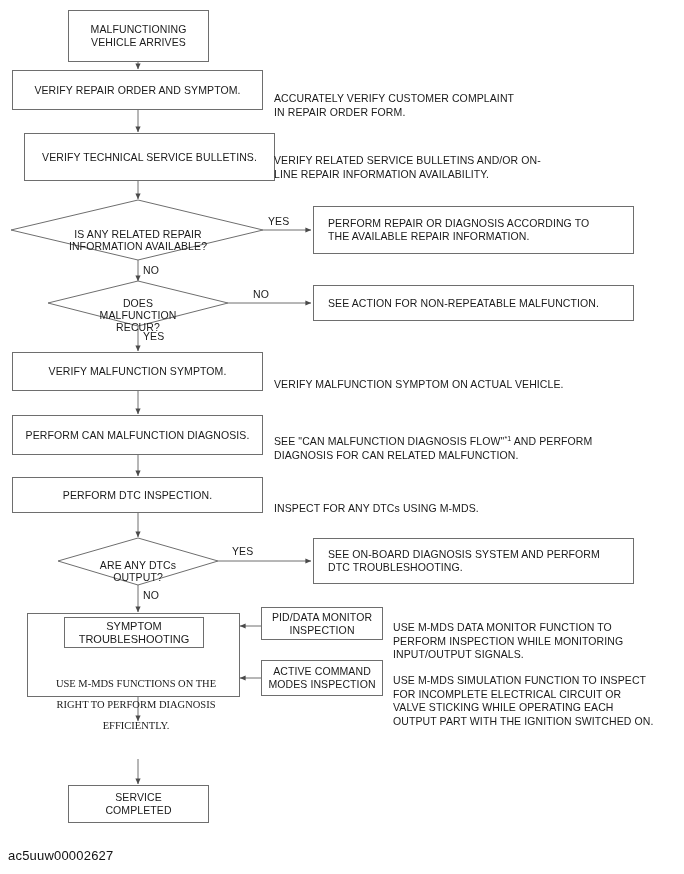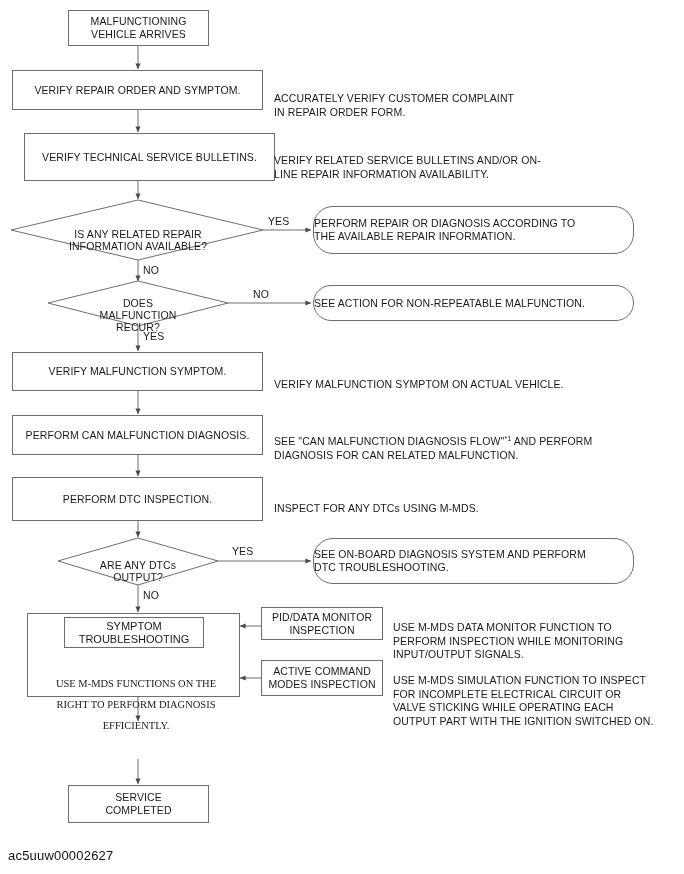"MALFUNCTIONING" div.node { height: 36px -> 52px }
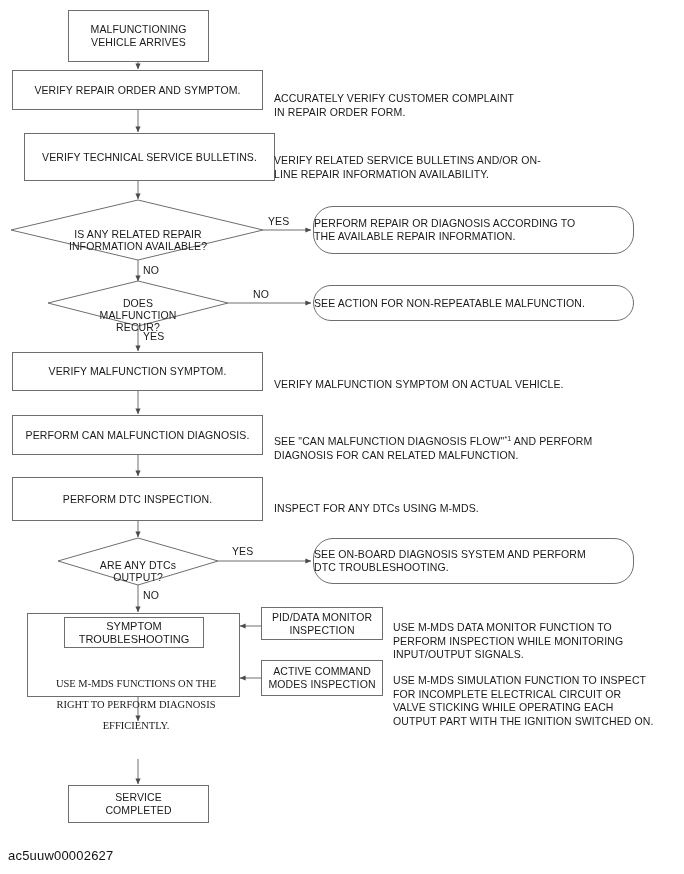"PERFORM REPAIR OR DIAGNOSIS ACCORDING" .node.left { border-radius: 20px -> none; padding-left: none -> 14px }
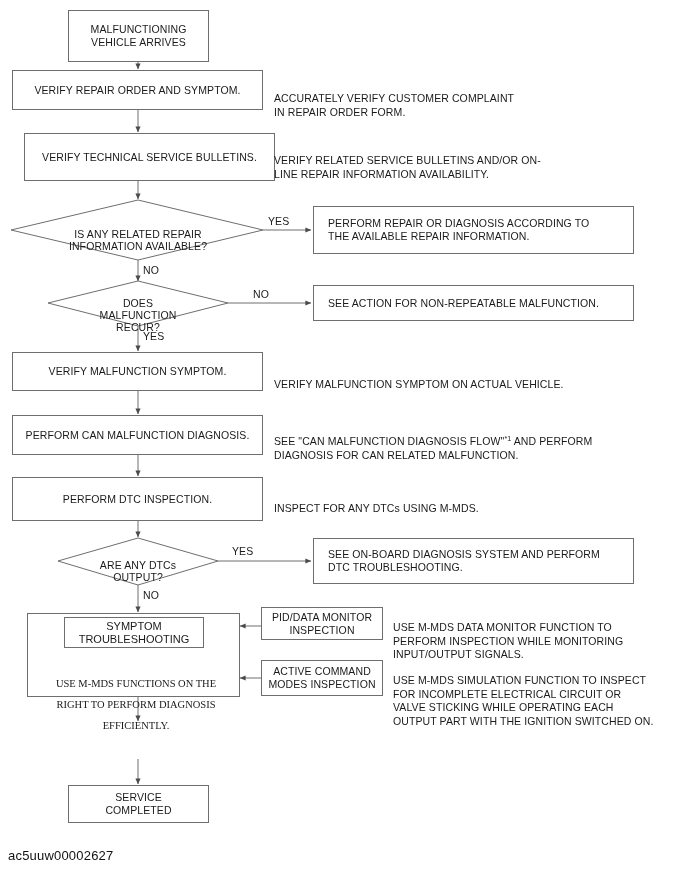"PERFORM DTC INSPECTION." div.node { height: 44px -> 36px }
